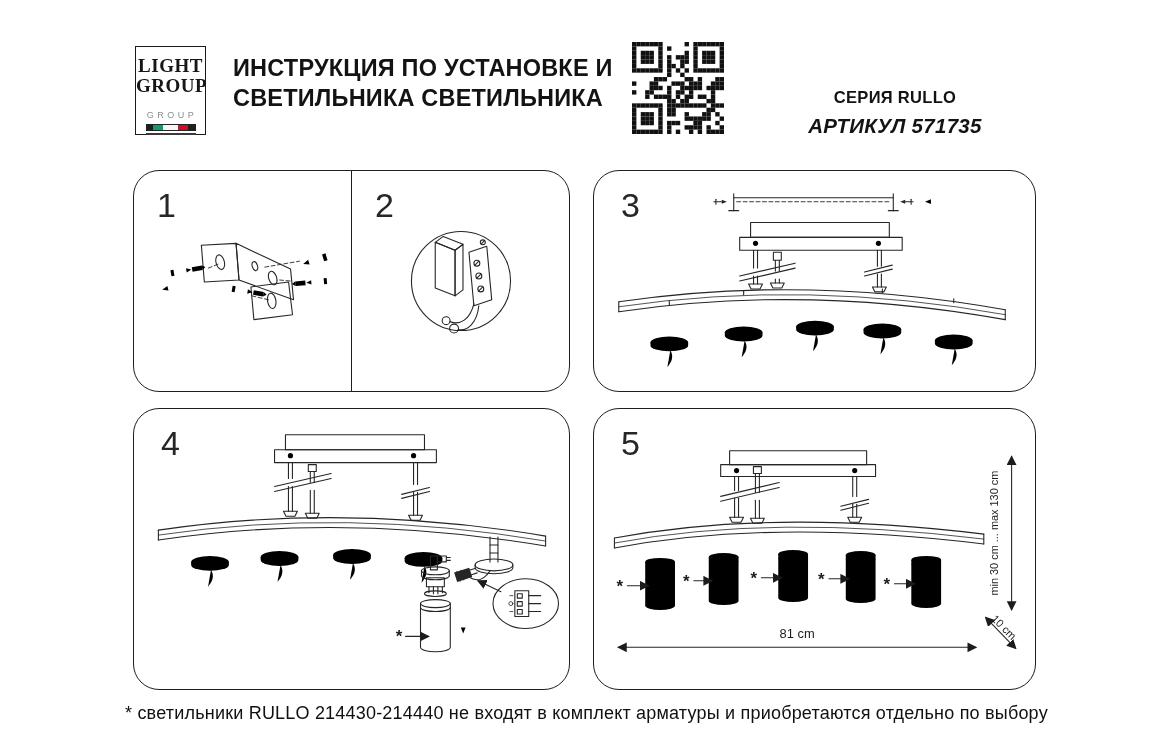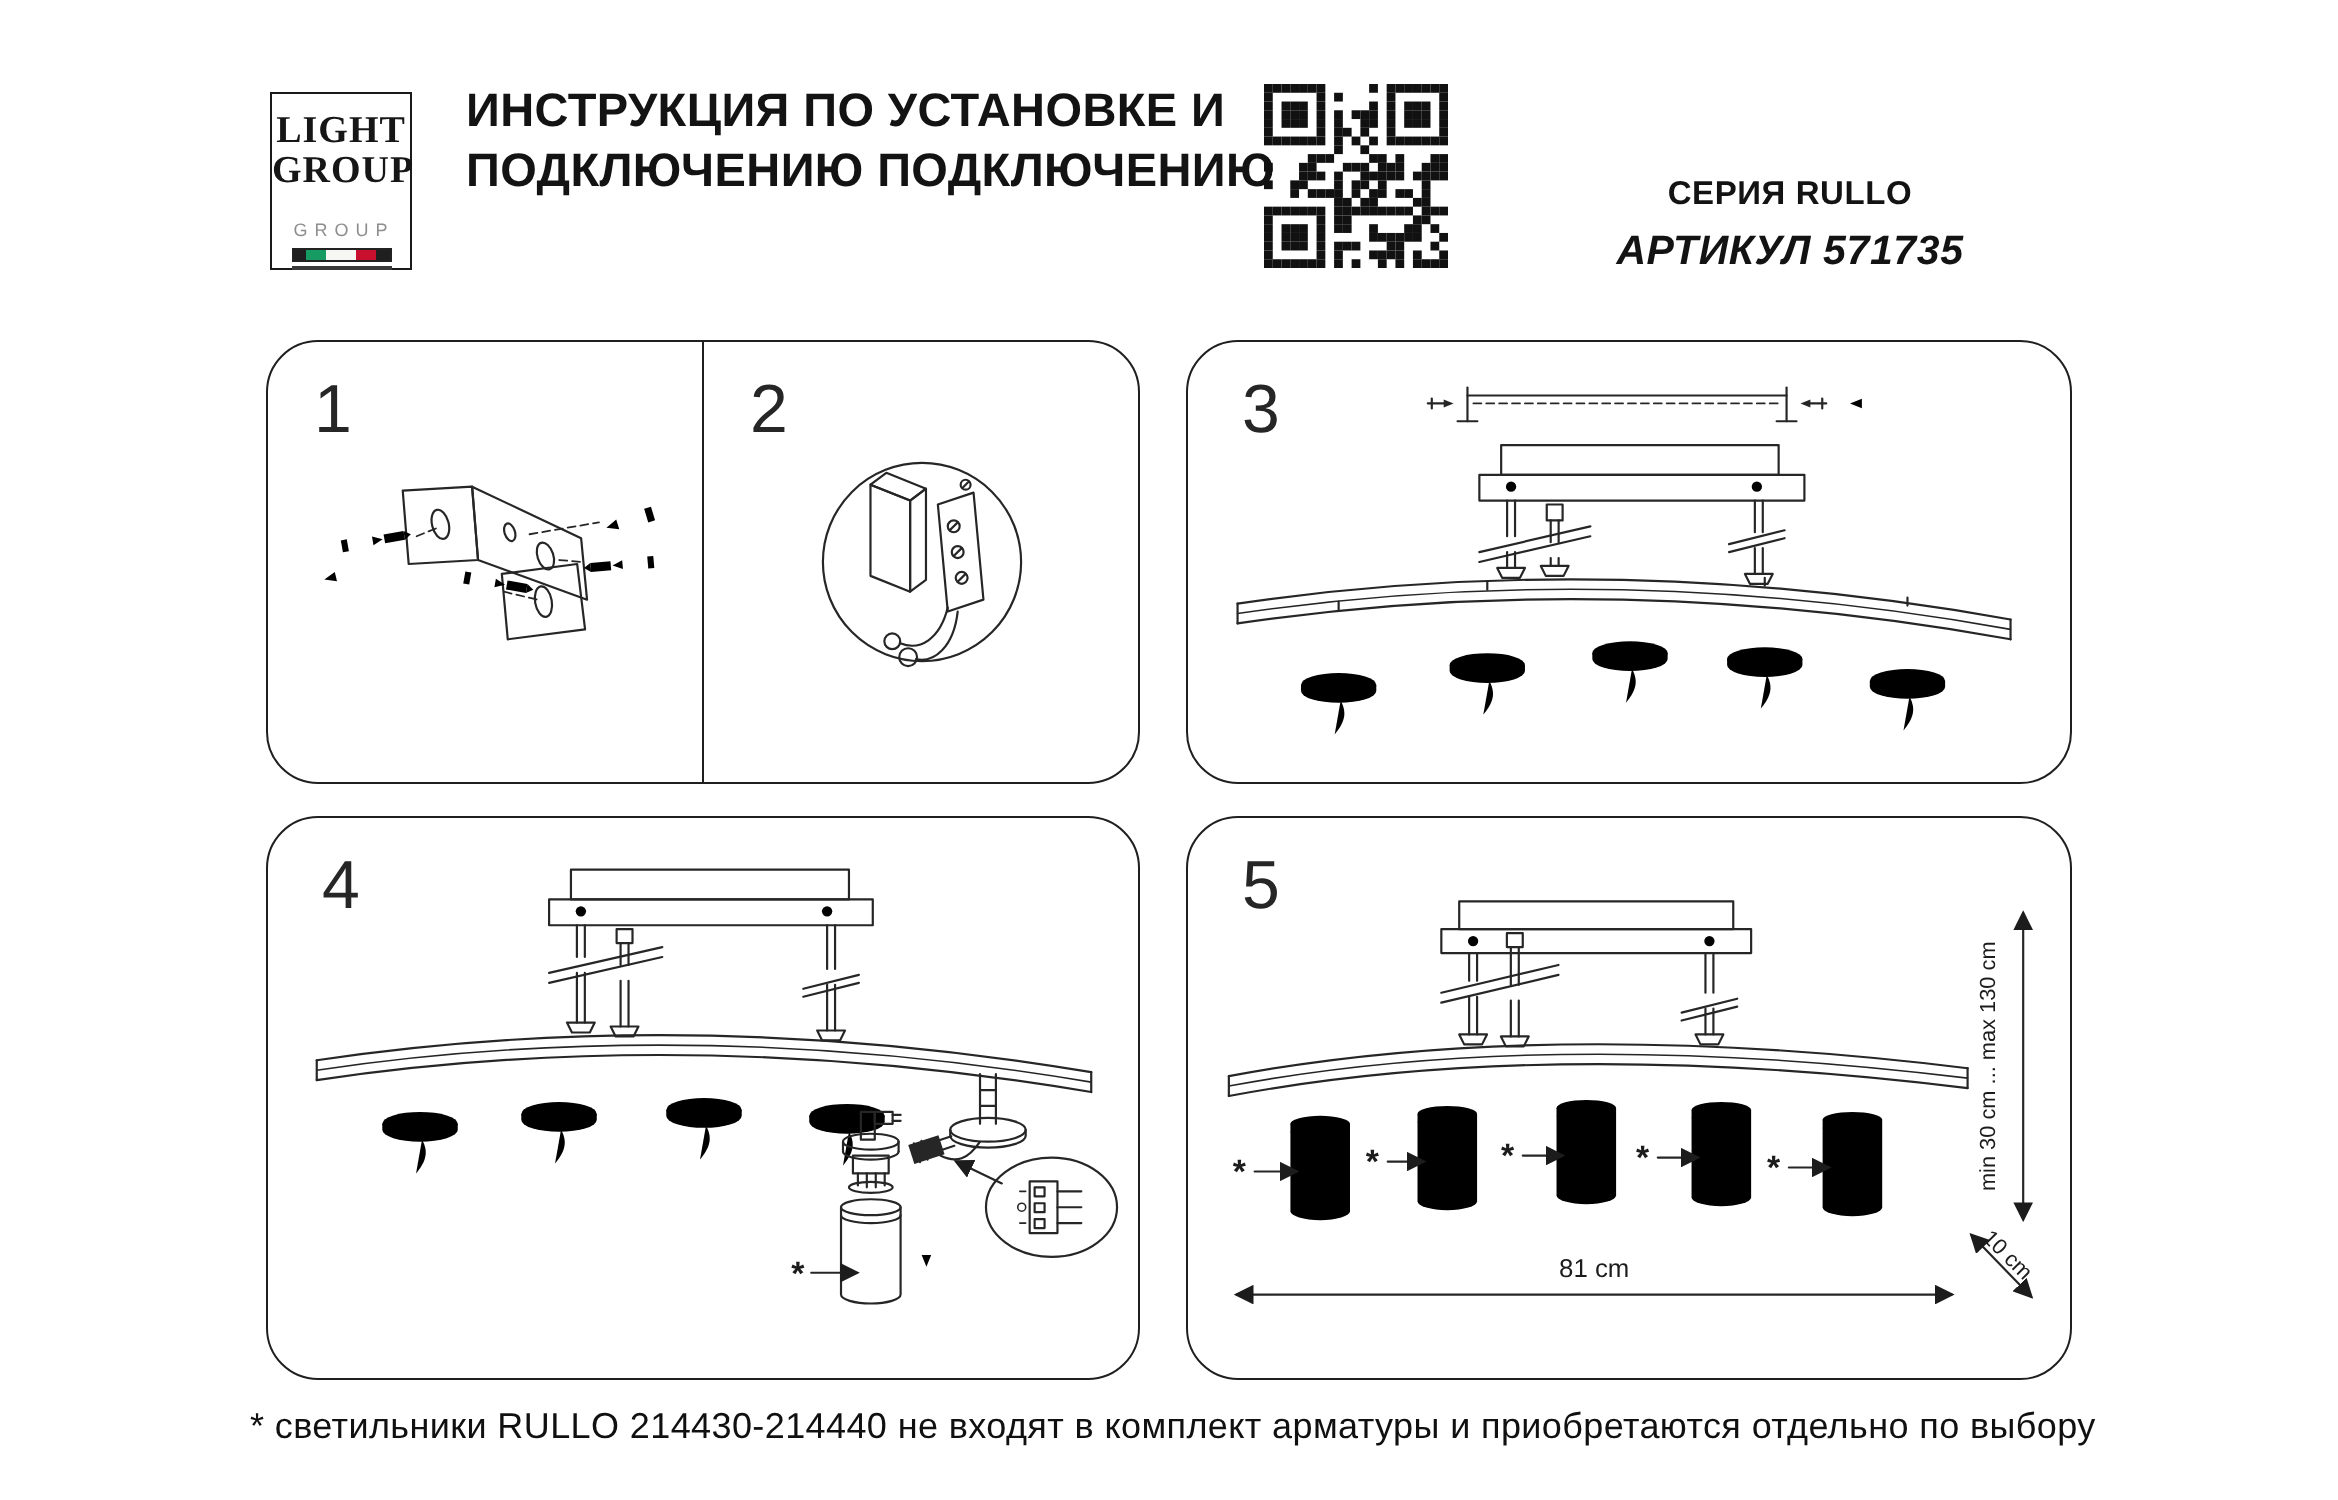"ИНСТРУКЦИЯ ПО УСТАНОВКЕ И" .title { top: 40px -> 53px }
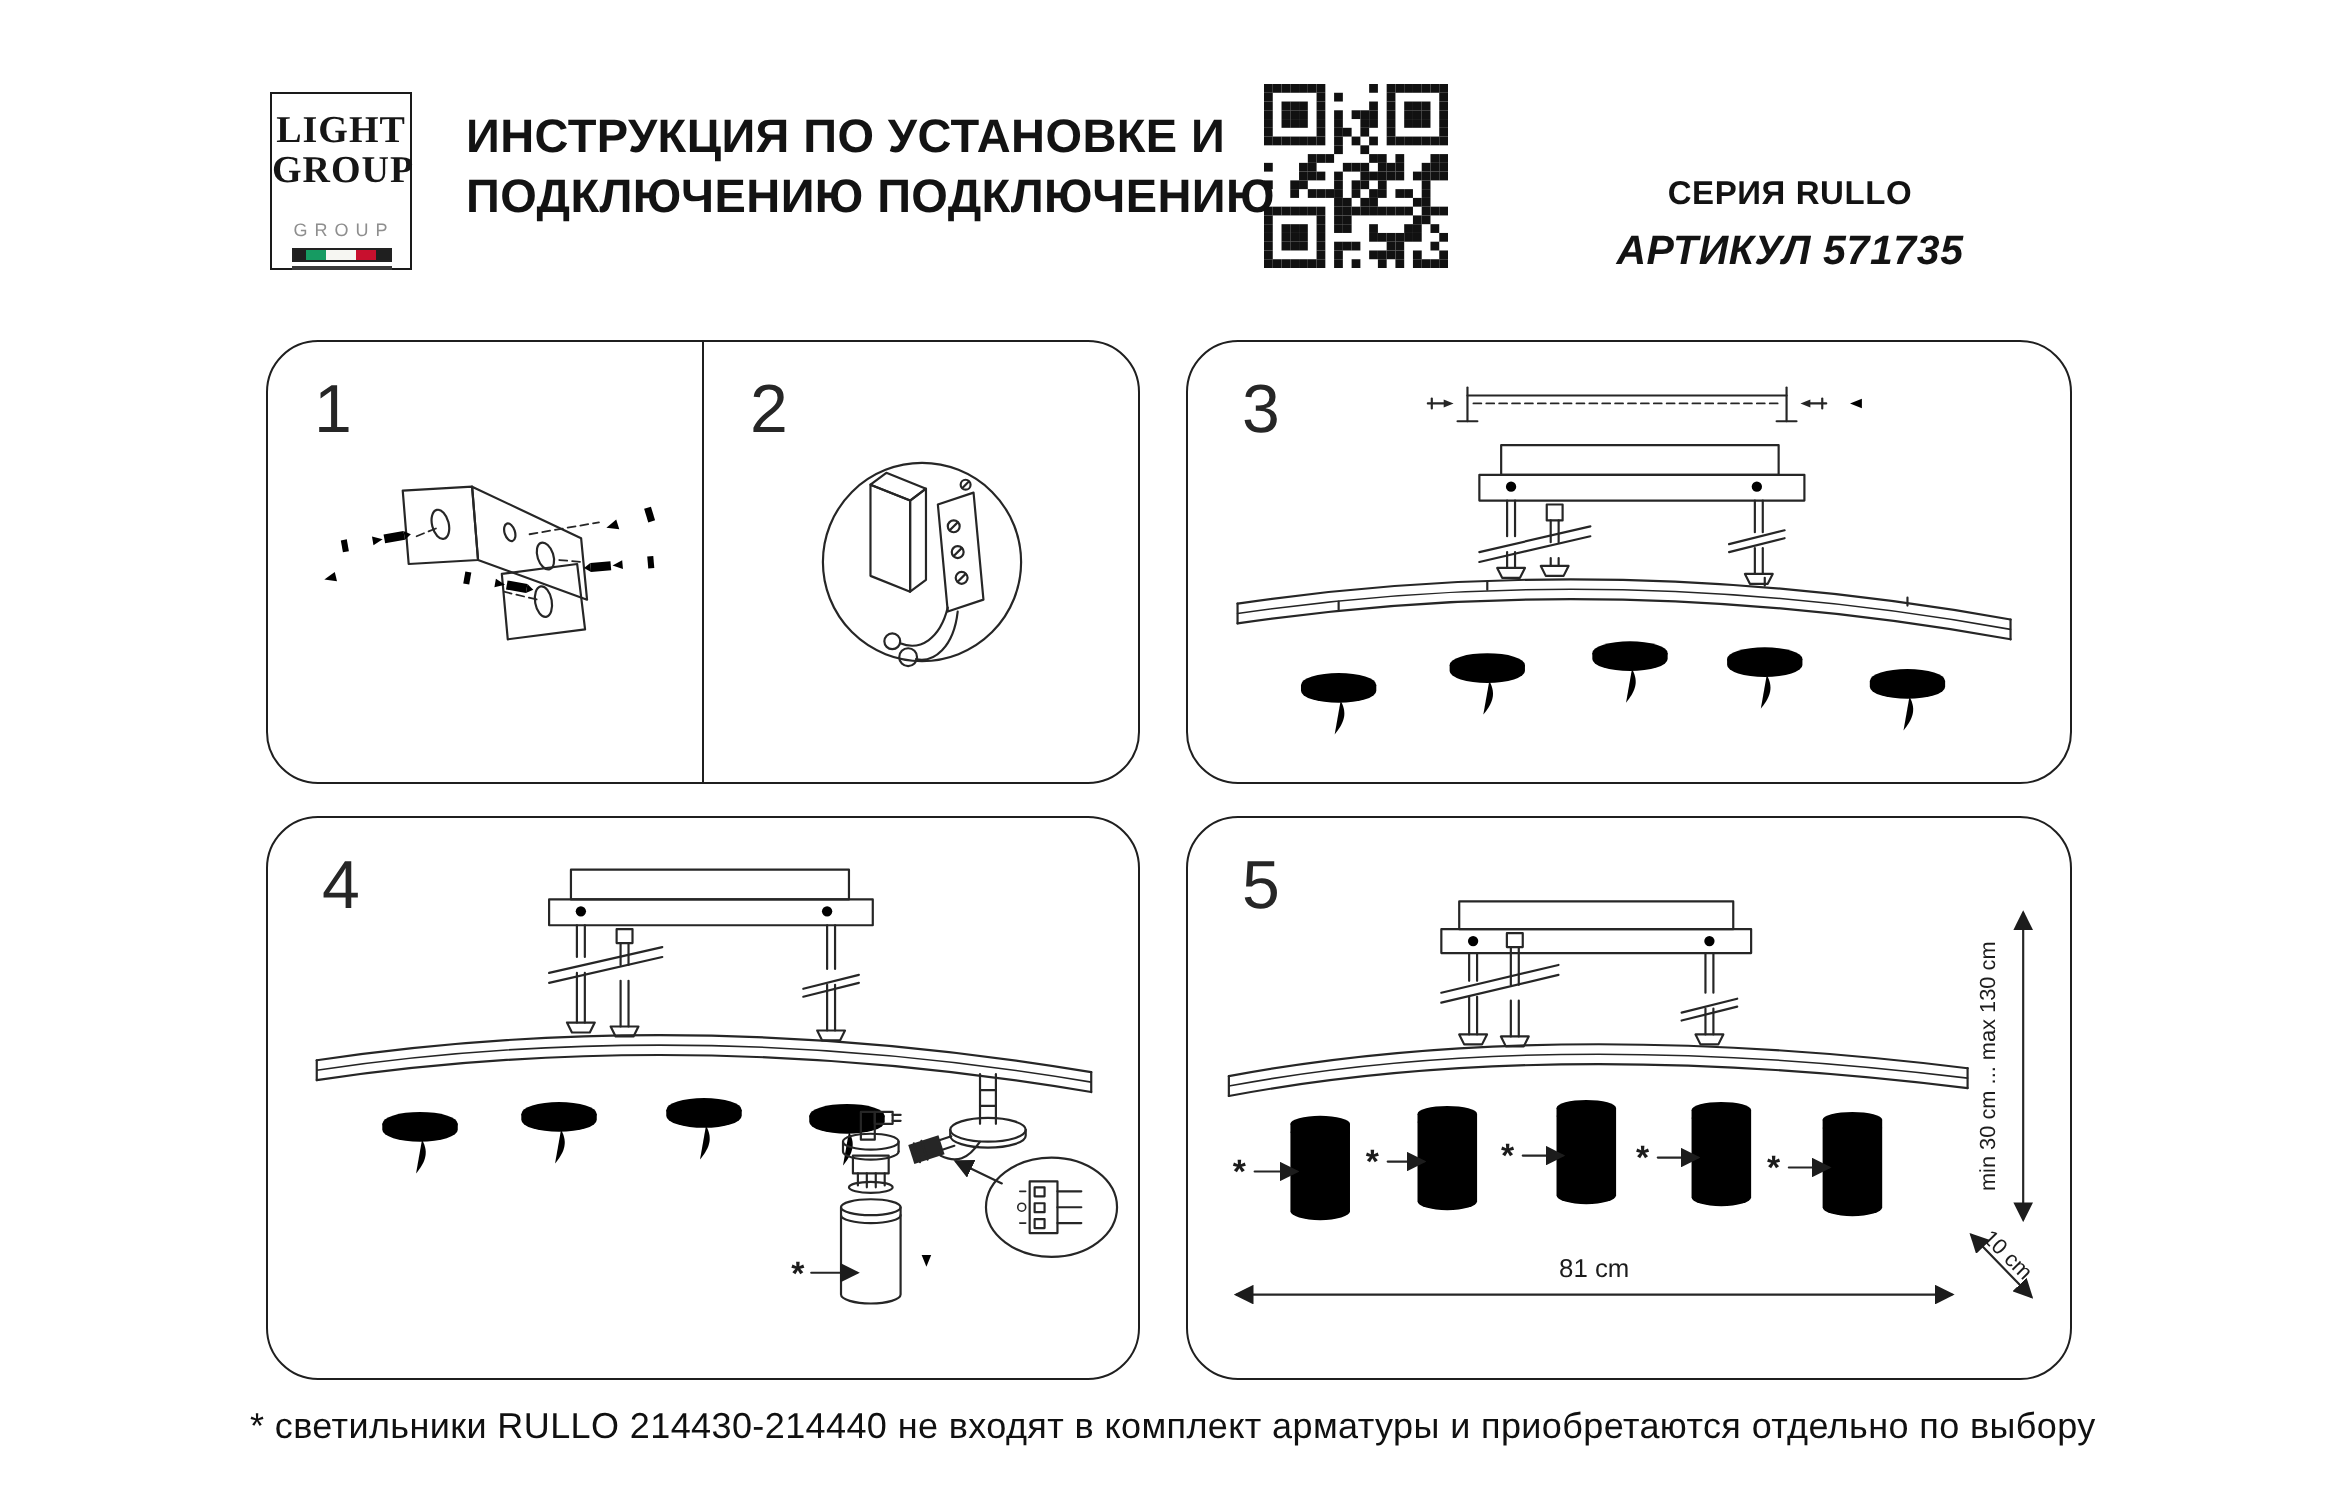"ПОДКЛЮЧЕНИЮ ПОДКЛЮЧЕНИЮ" div { text: ПОДКЛЮЧЕНИЮ ПОДКЛЮЧЕНИЮ -> СВЕТИЛЬНИКА СВЕТИЛЬНИКА }
